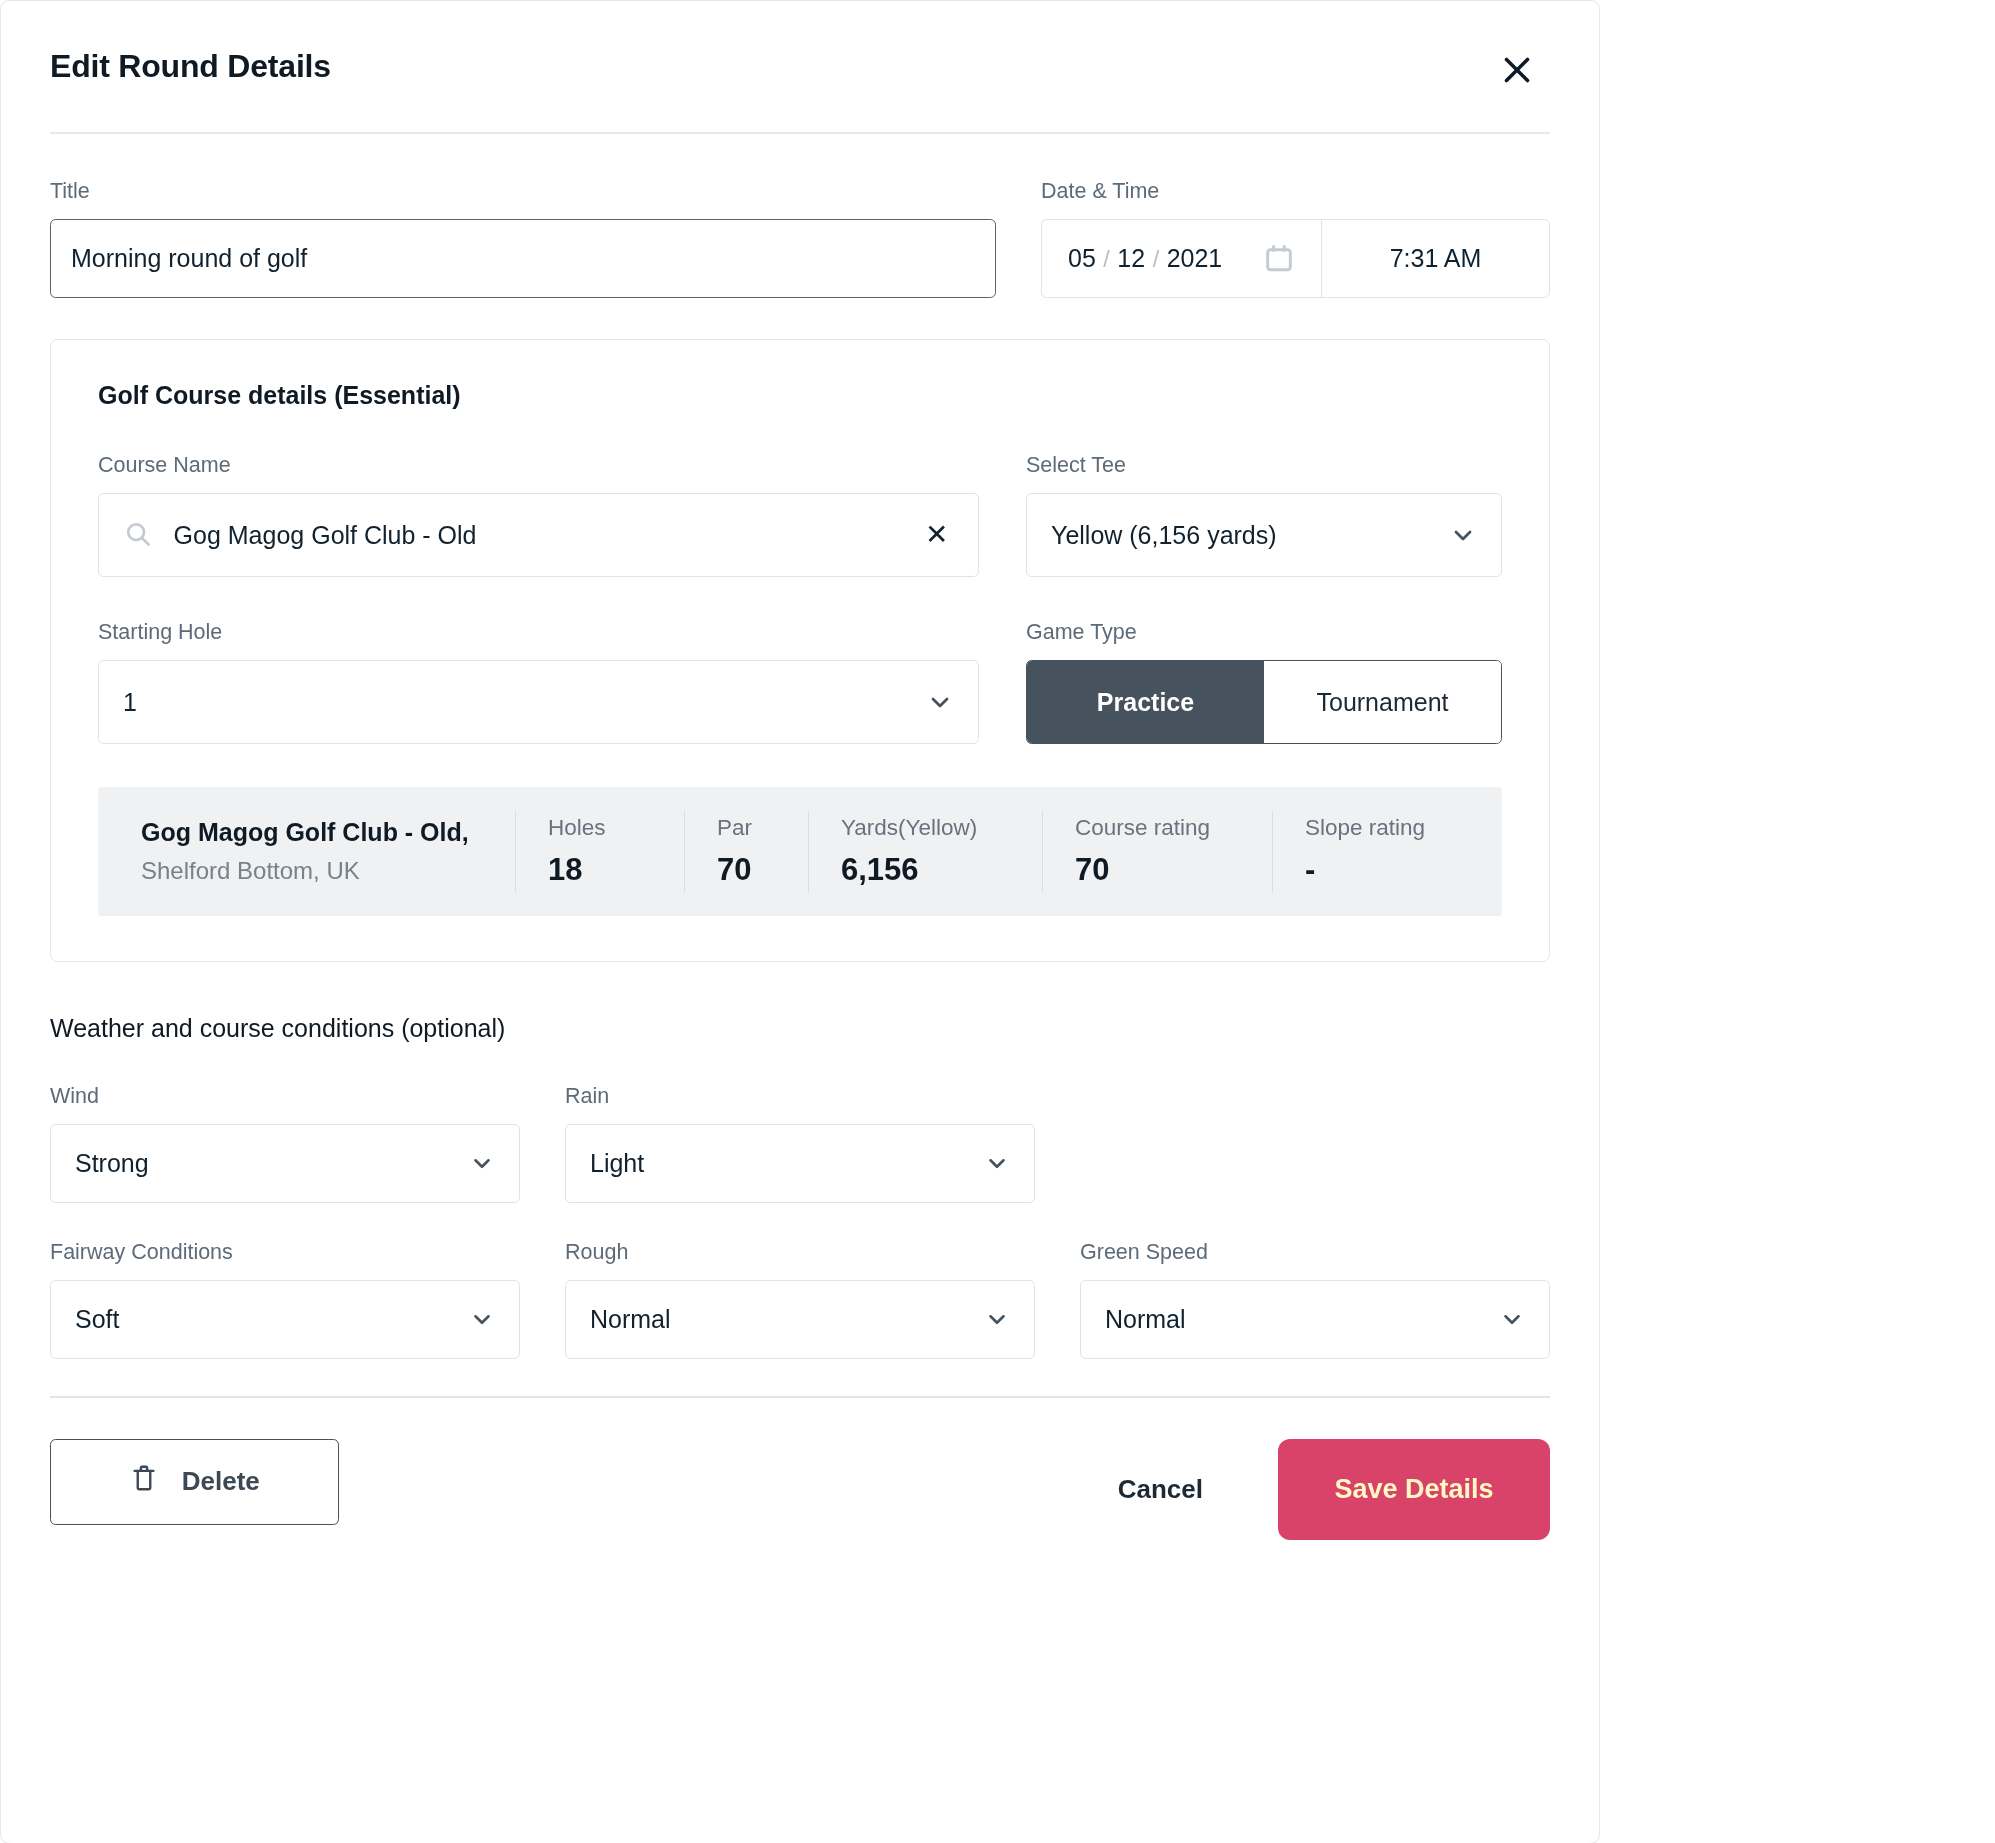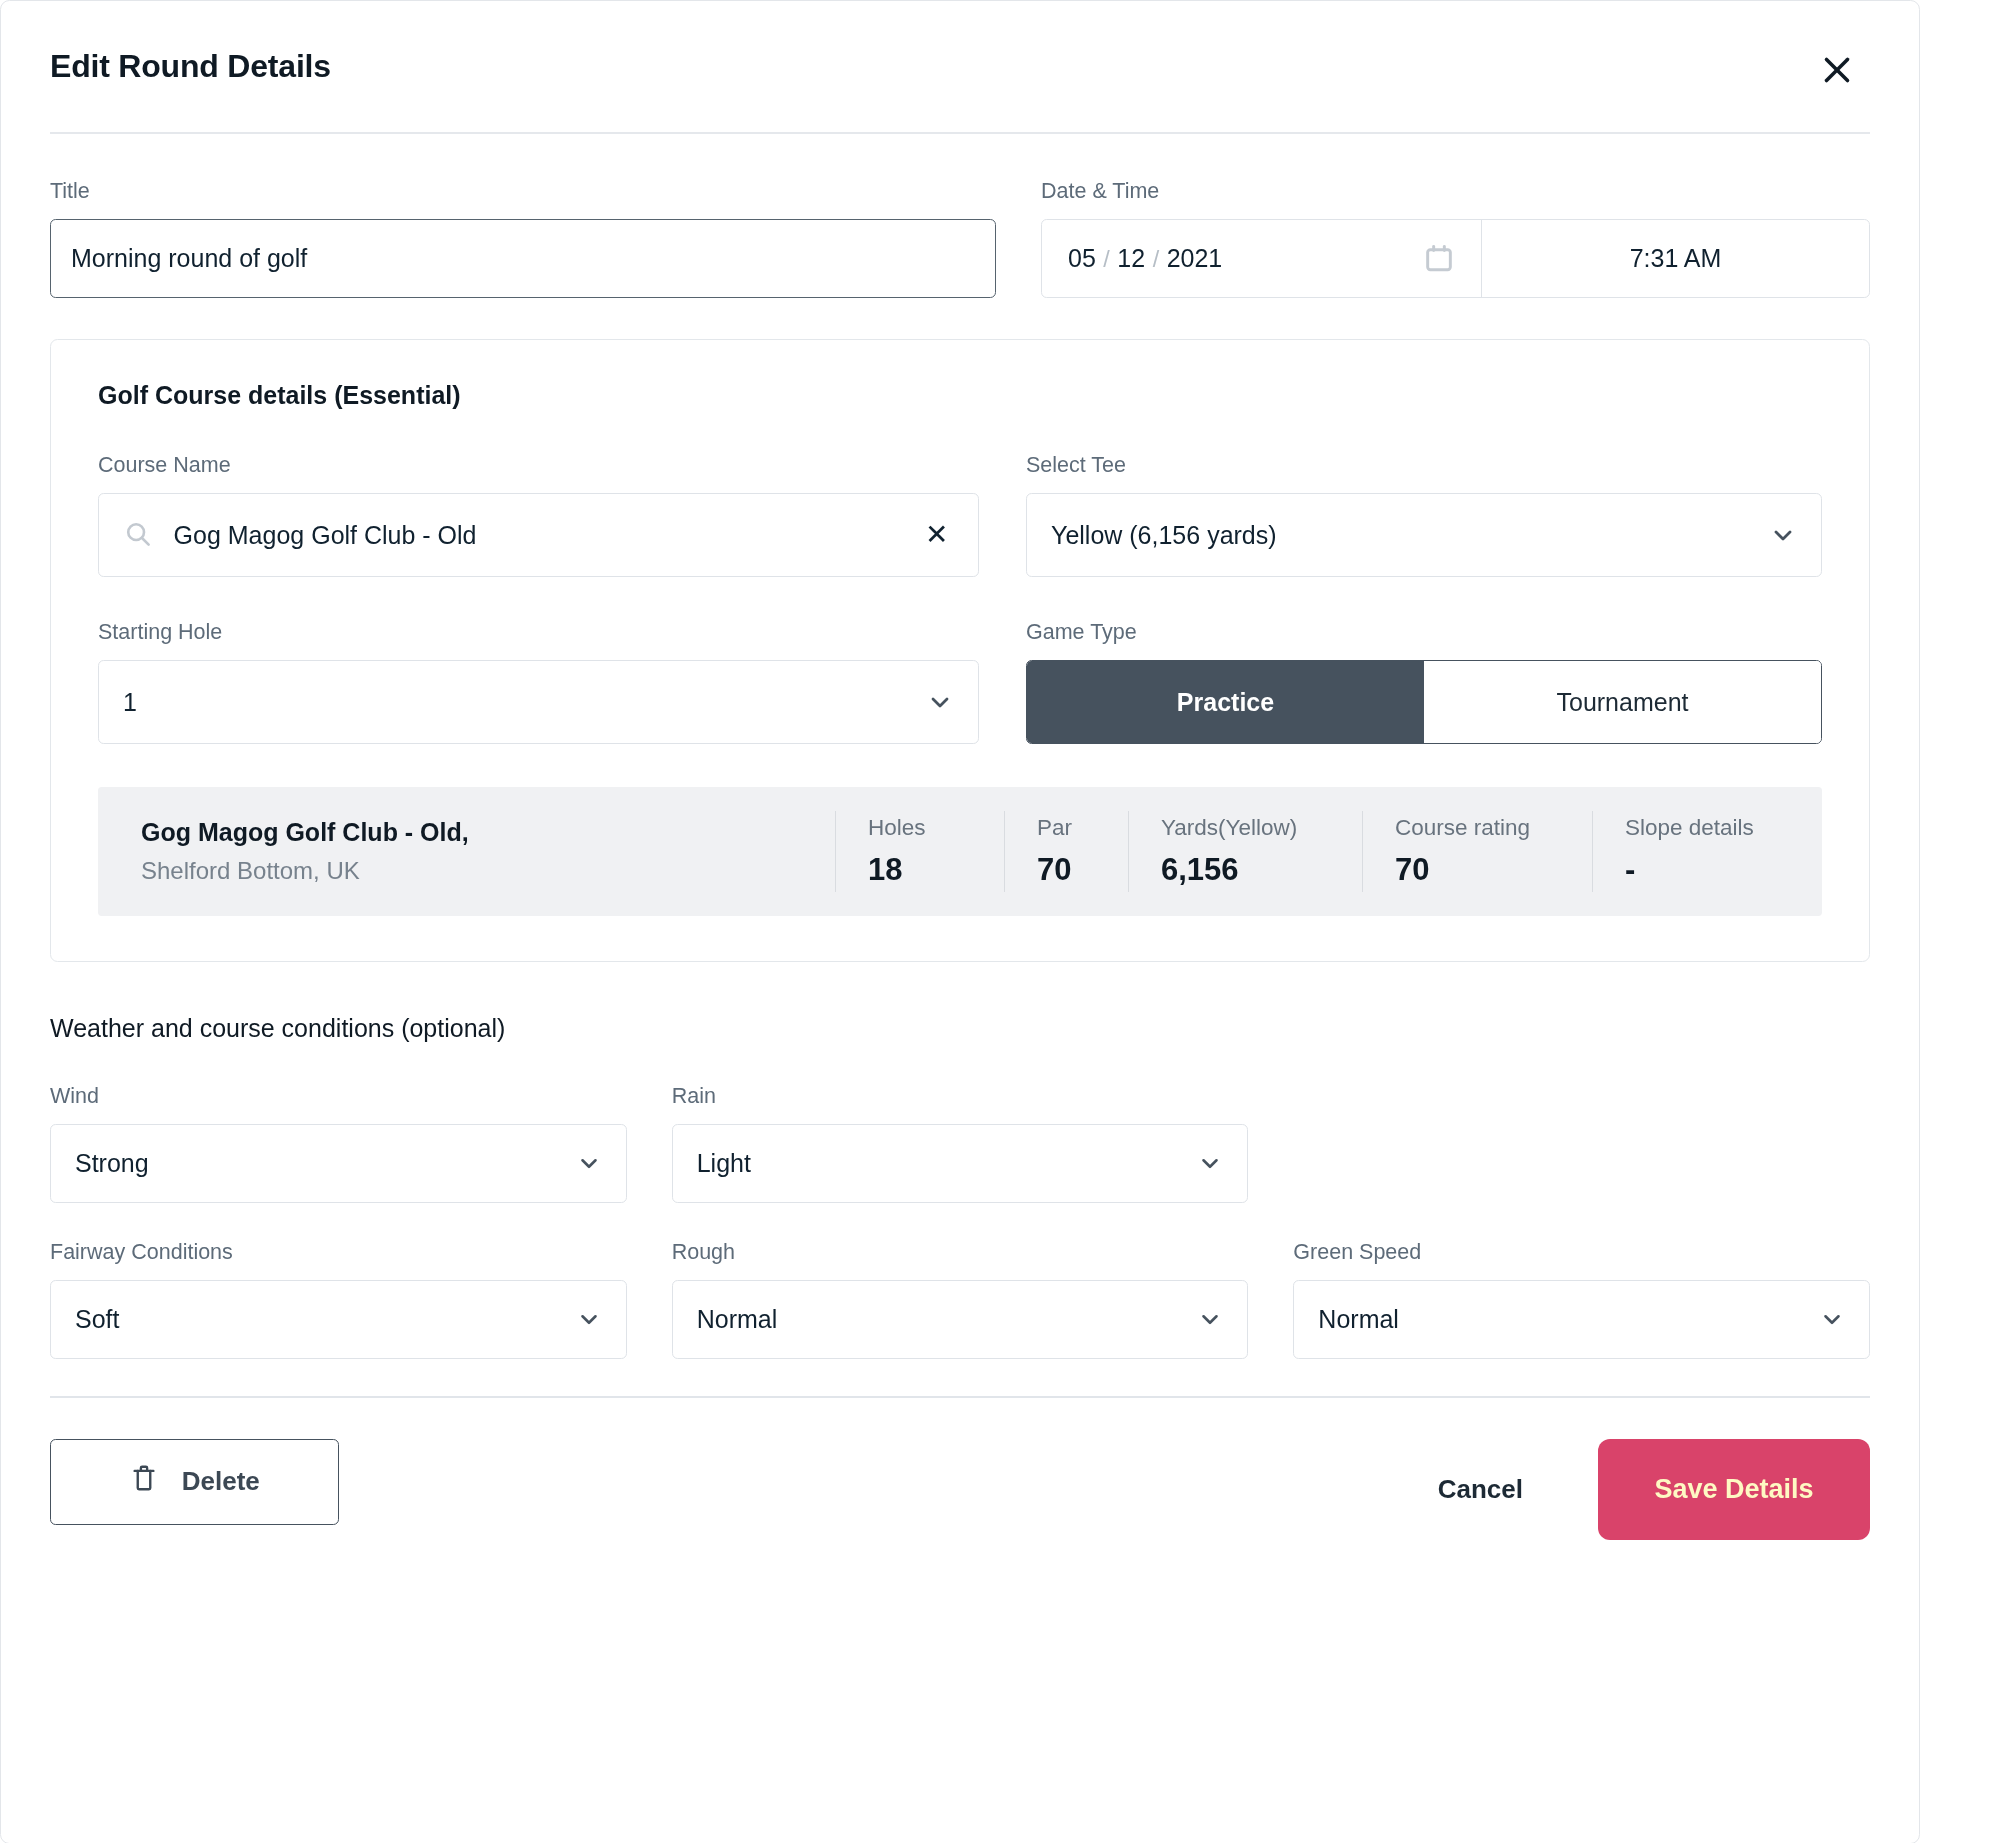"Edit Round Details" .modal { width: 1920px -> 1600px }
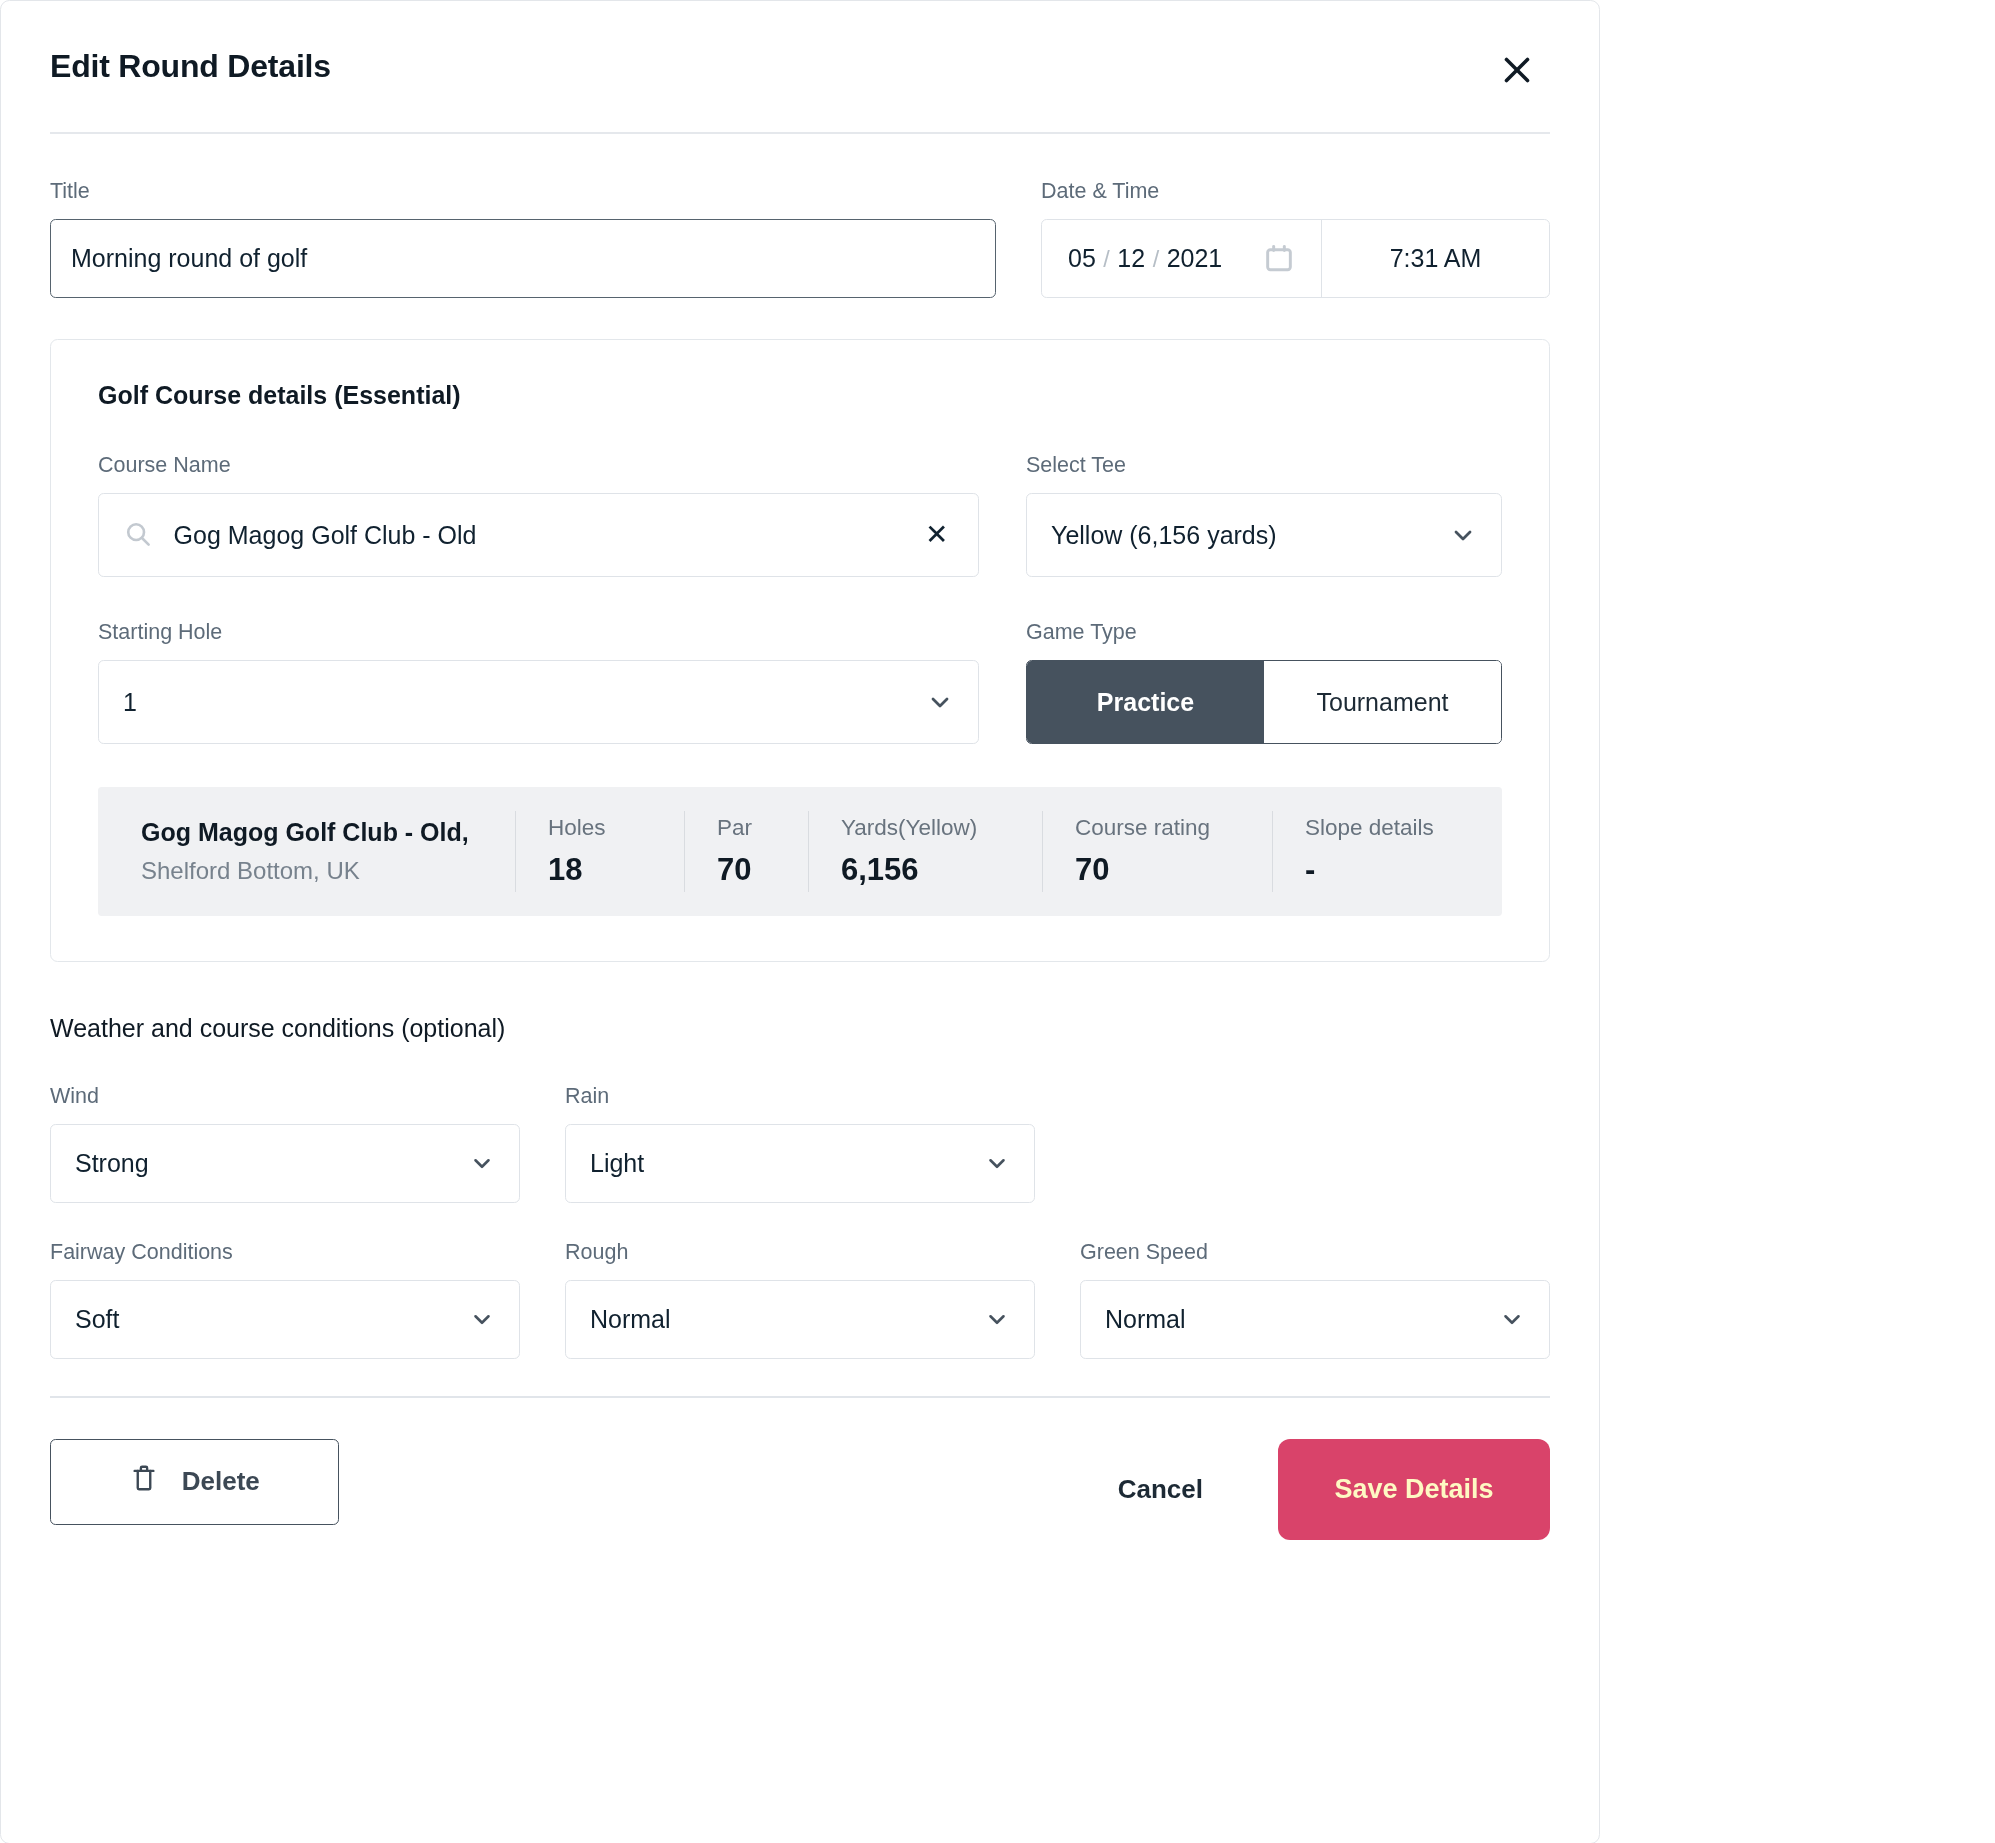"Slope details" div.stat-label { text: details -> rating }
